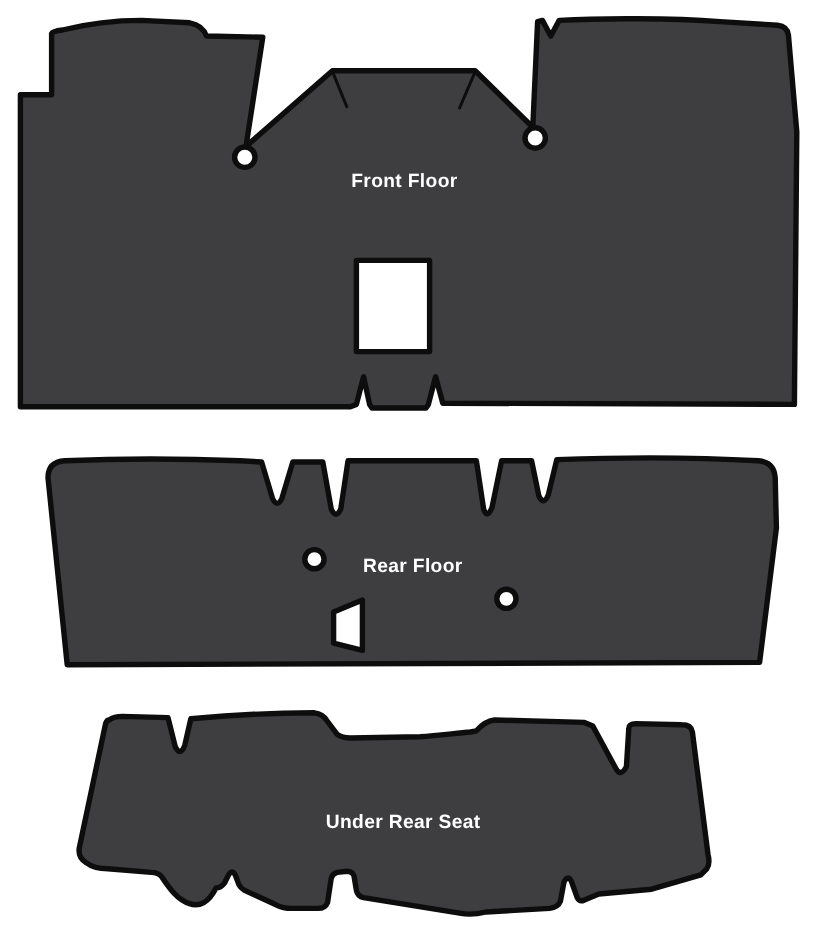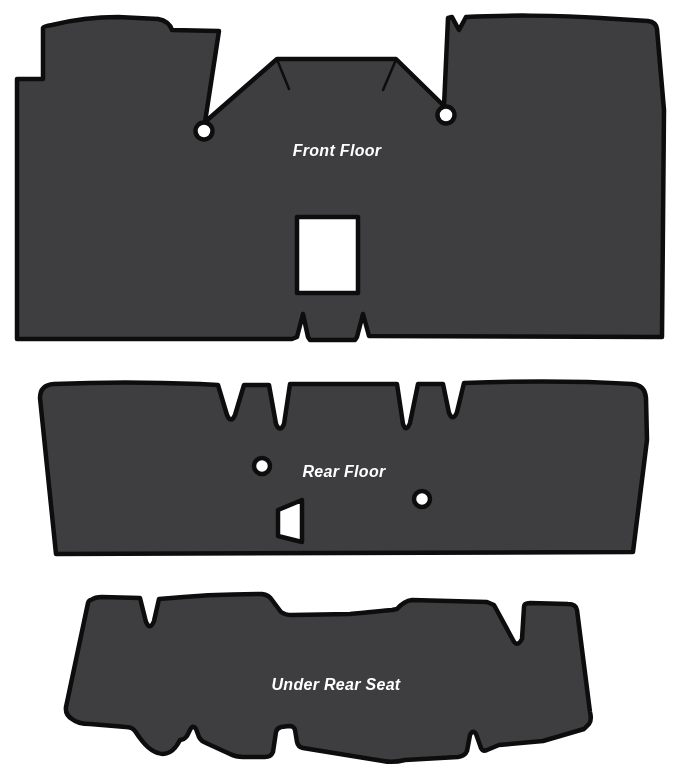"Front Floor" .diagram-stage { font-style: italic -> none }
